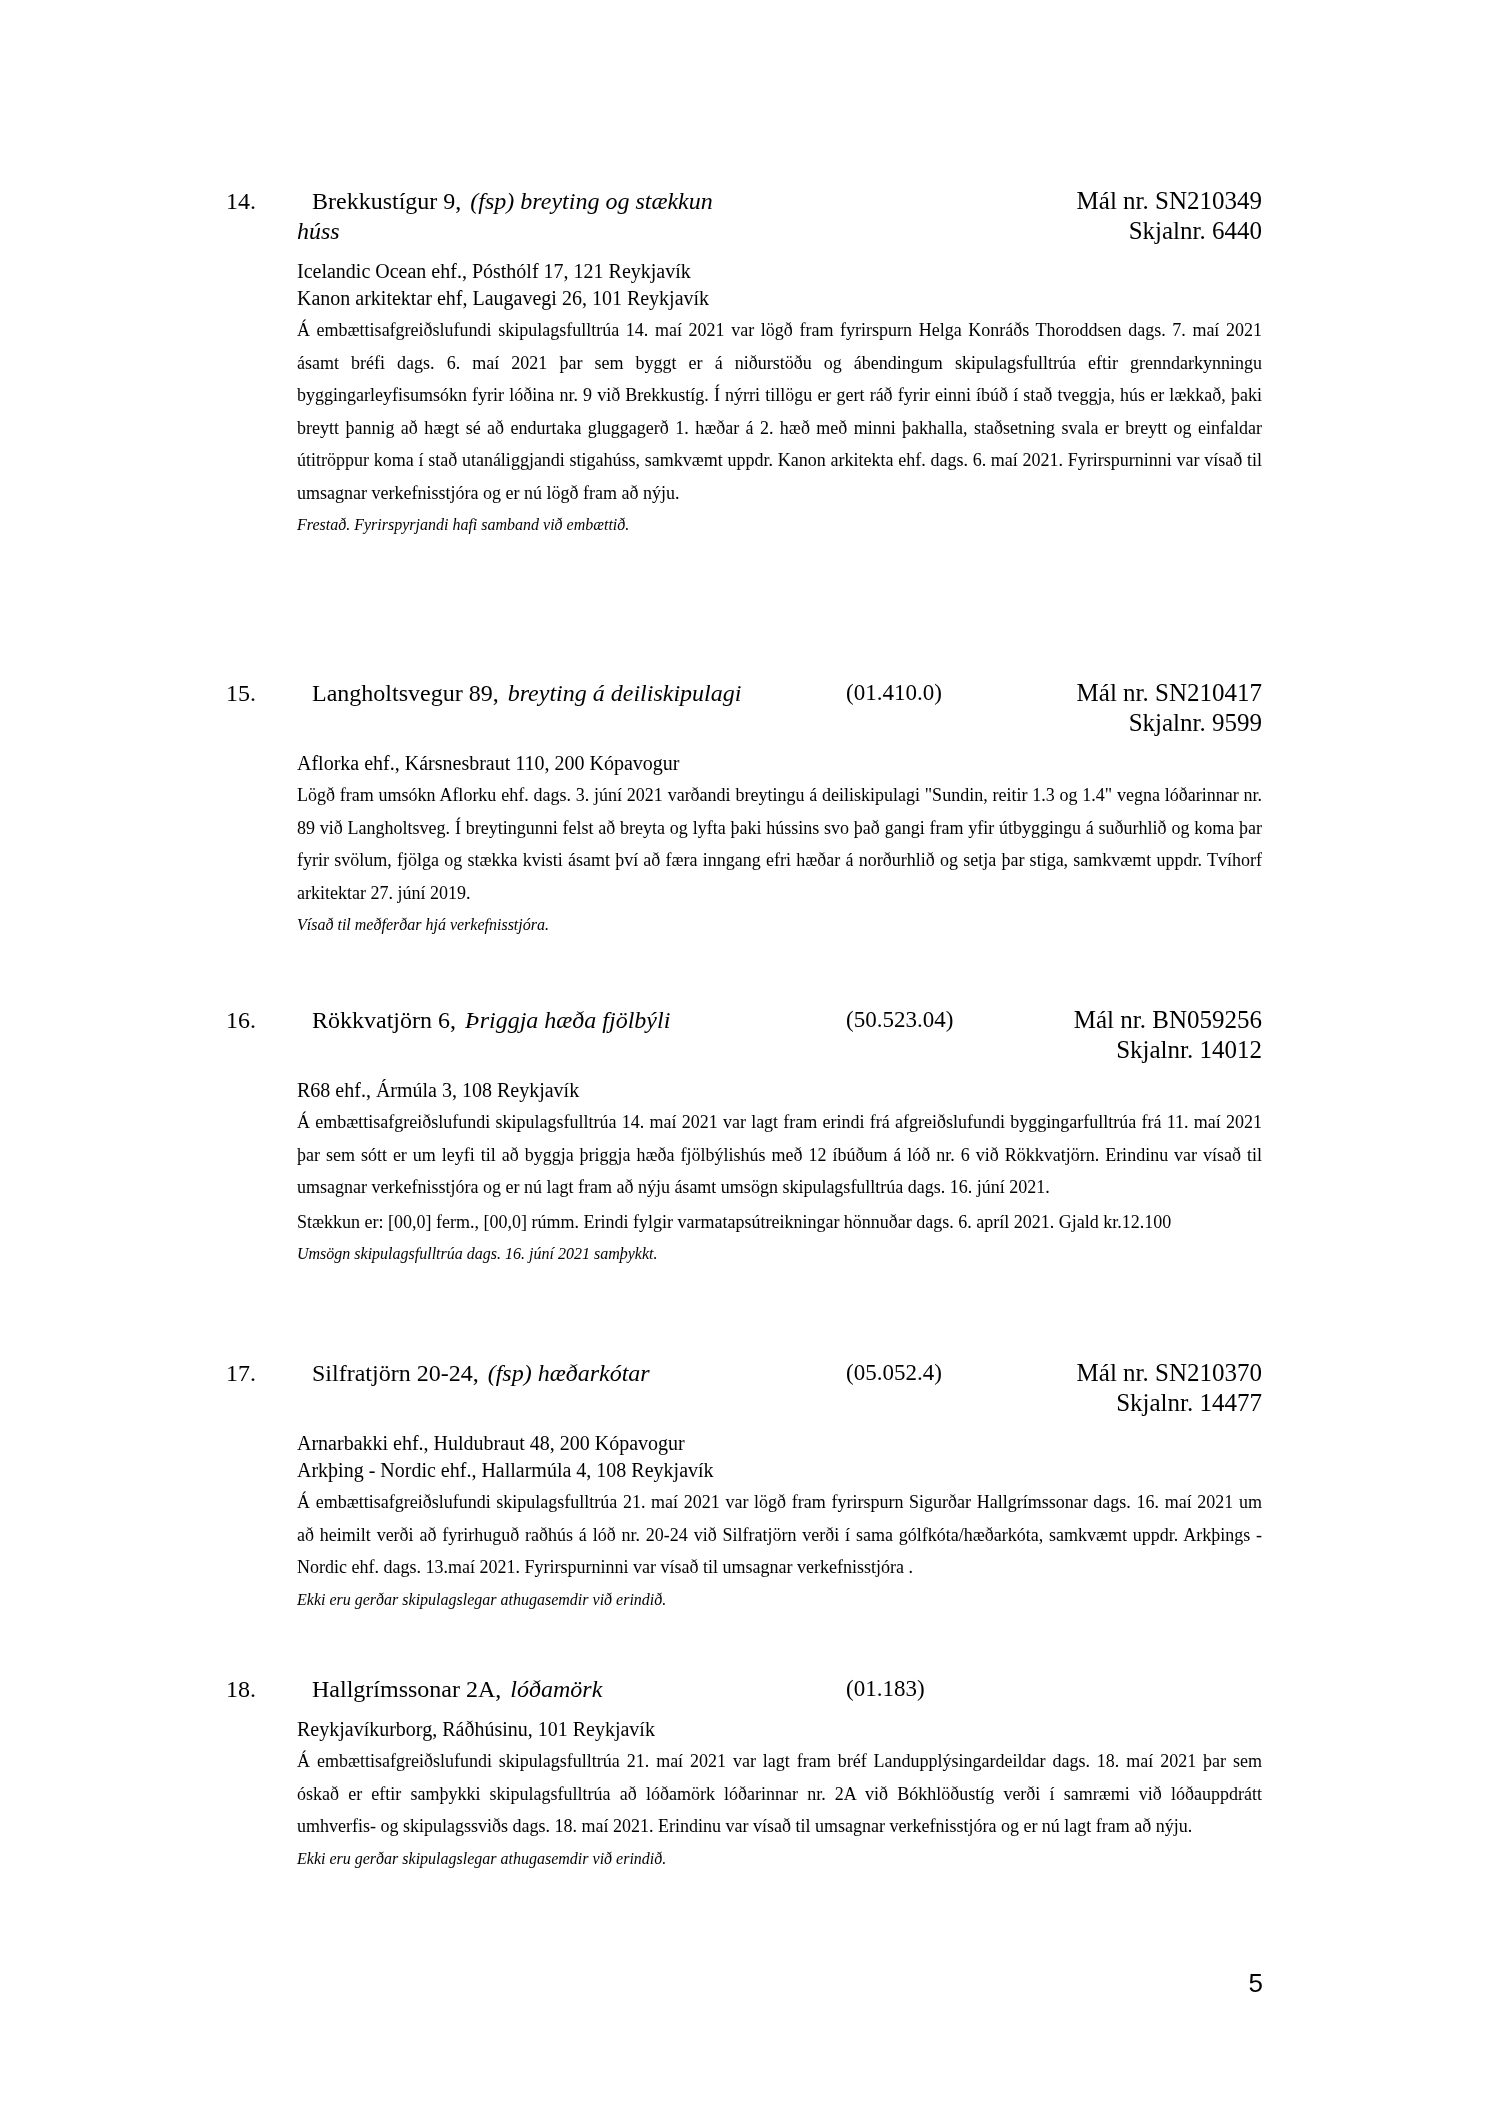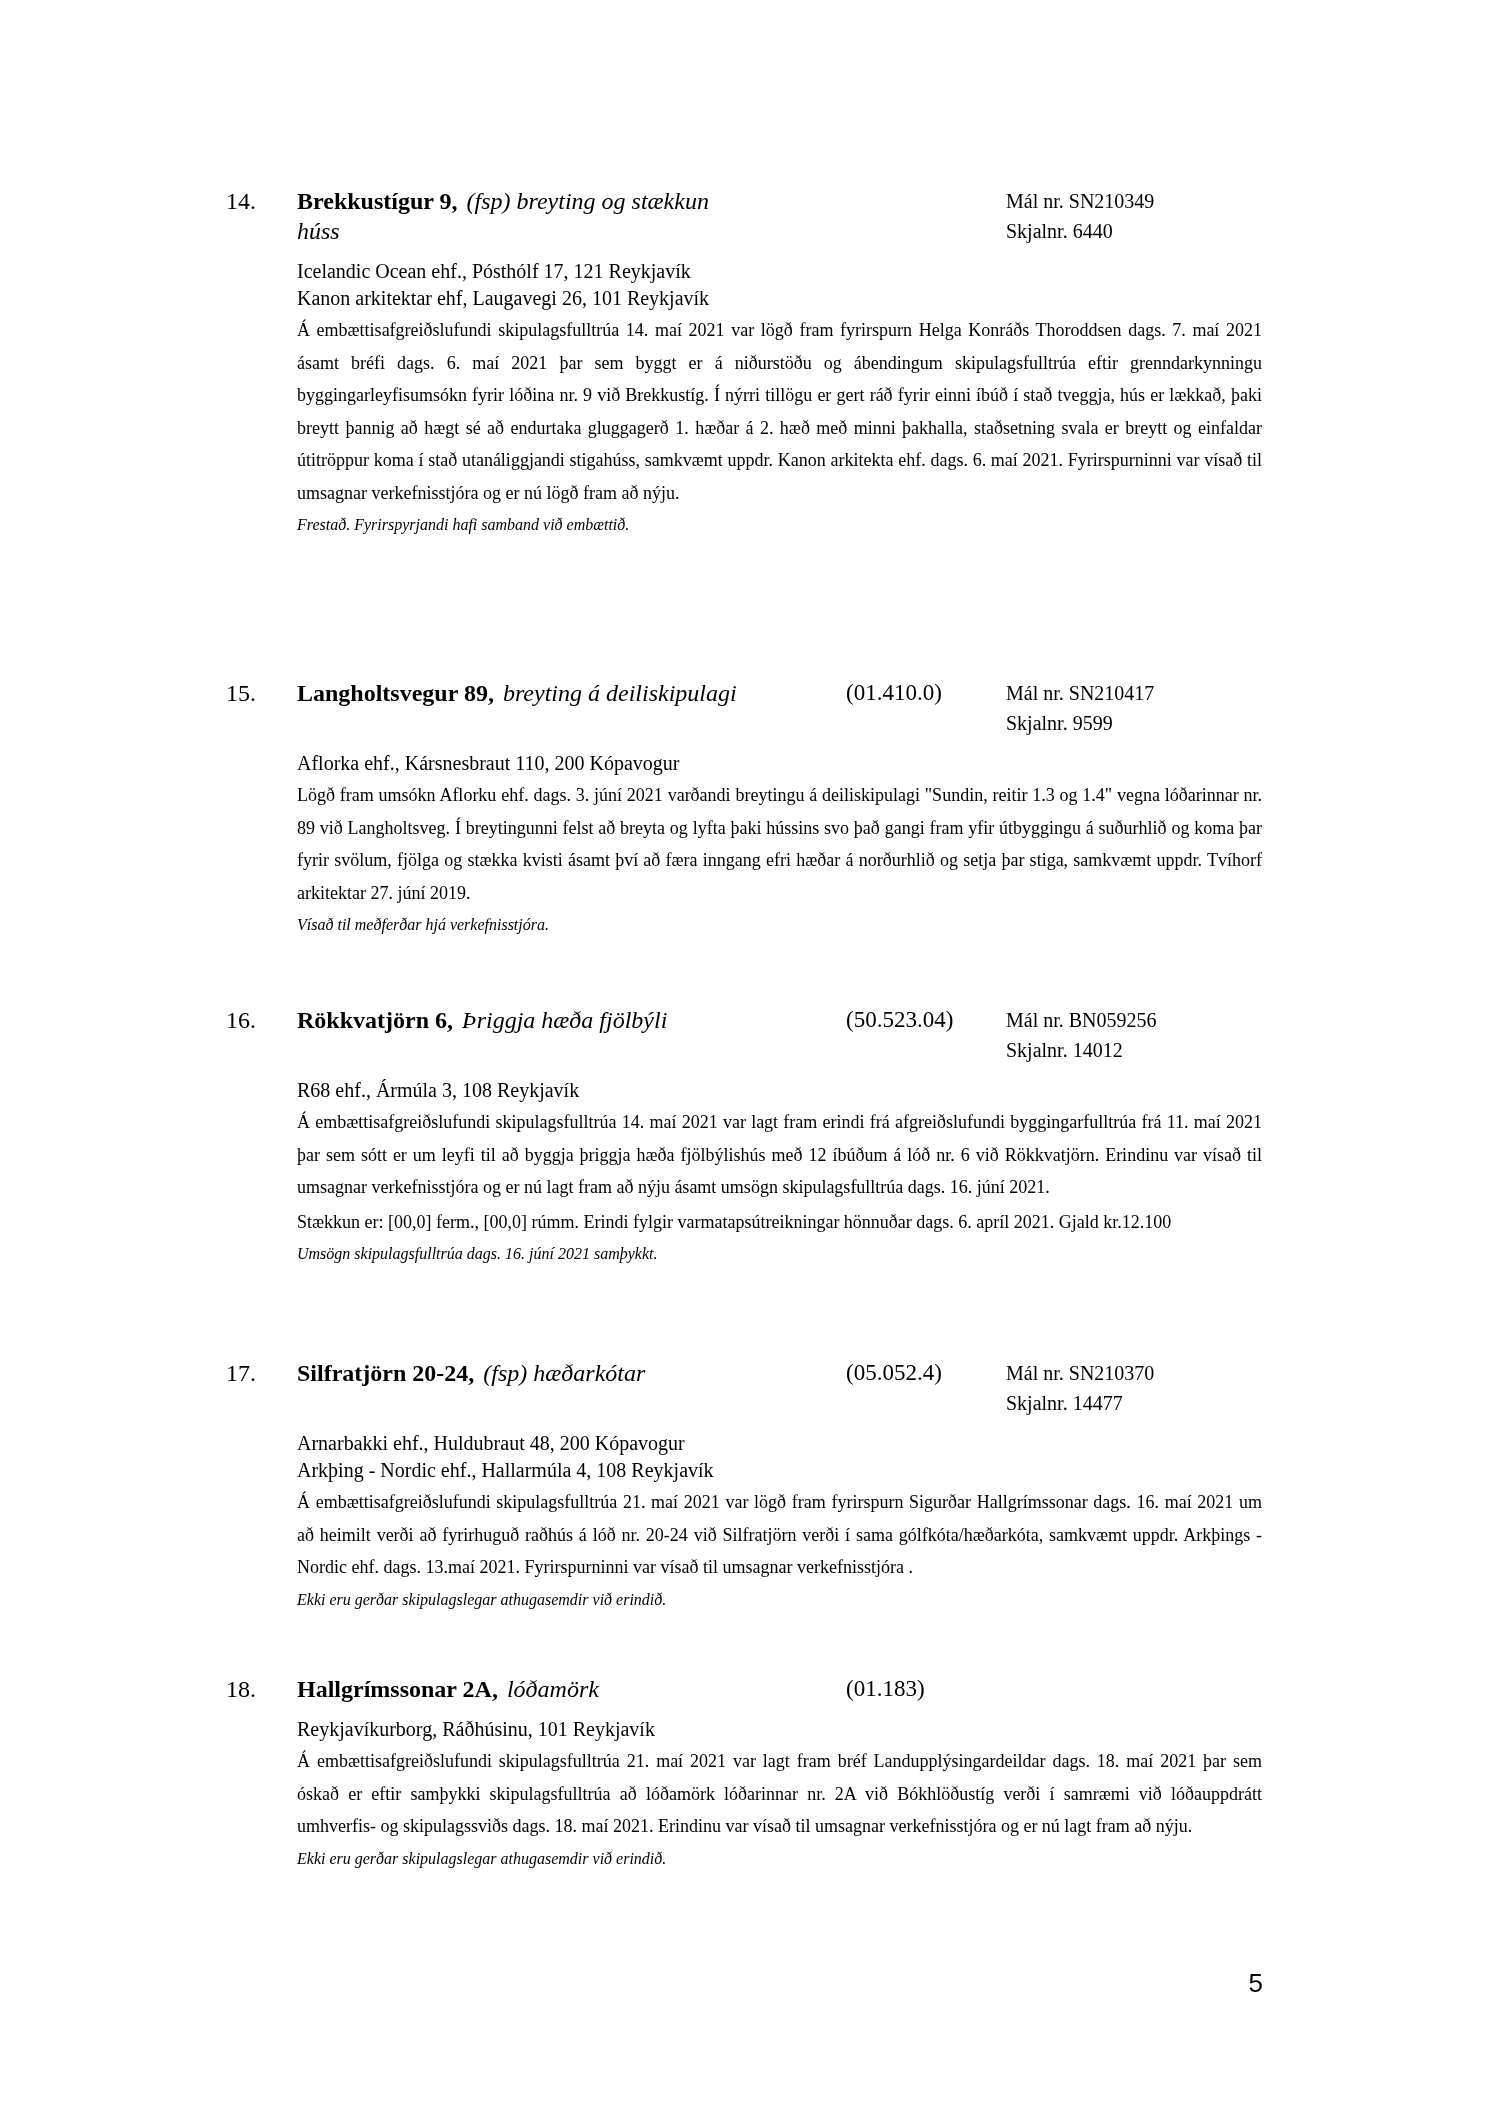"Brekkustígur 9," .t-bold { font-weight: bold -> normal; margin-left: none -> 15px }
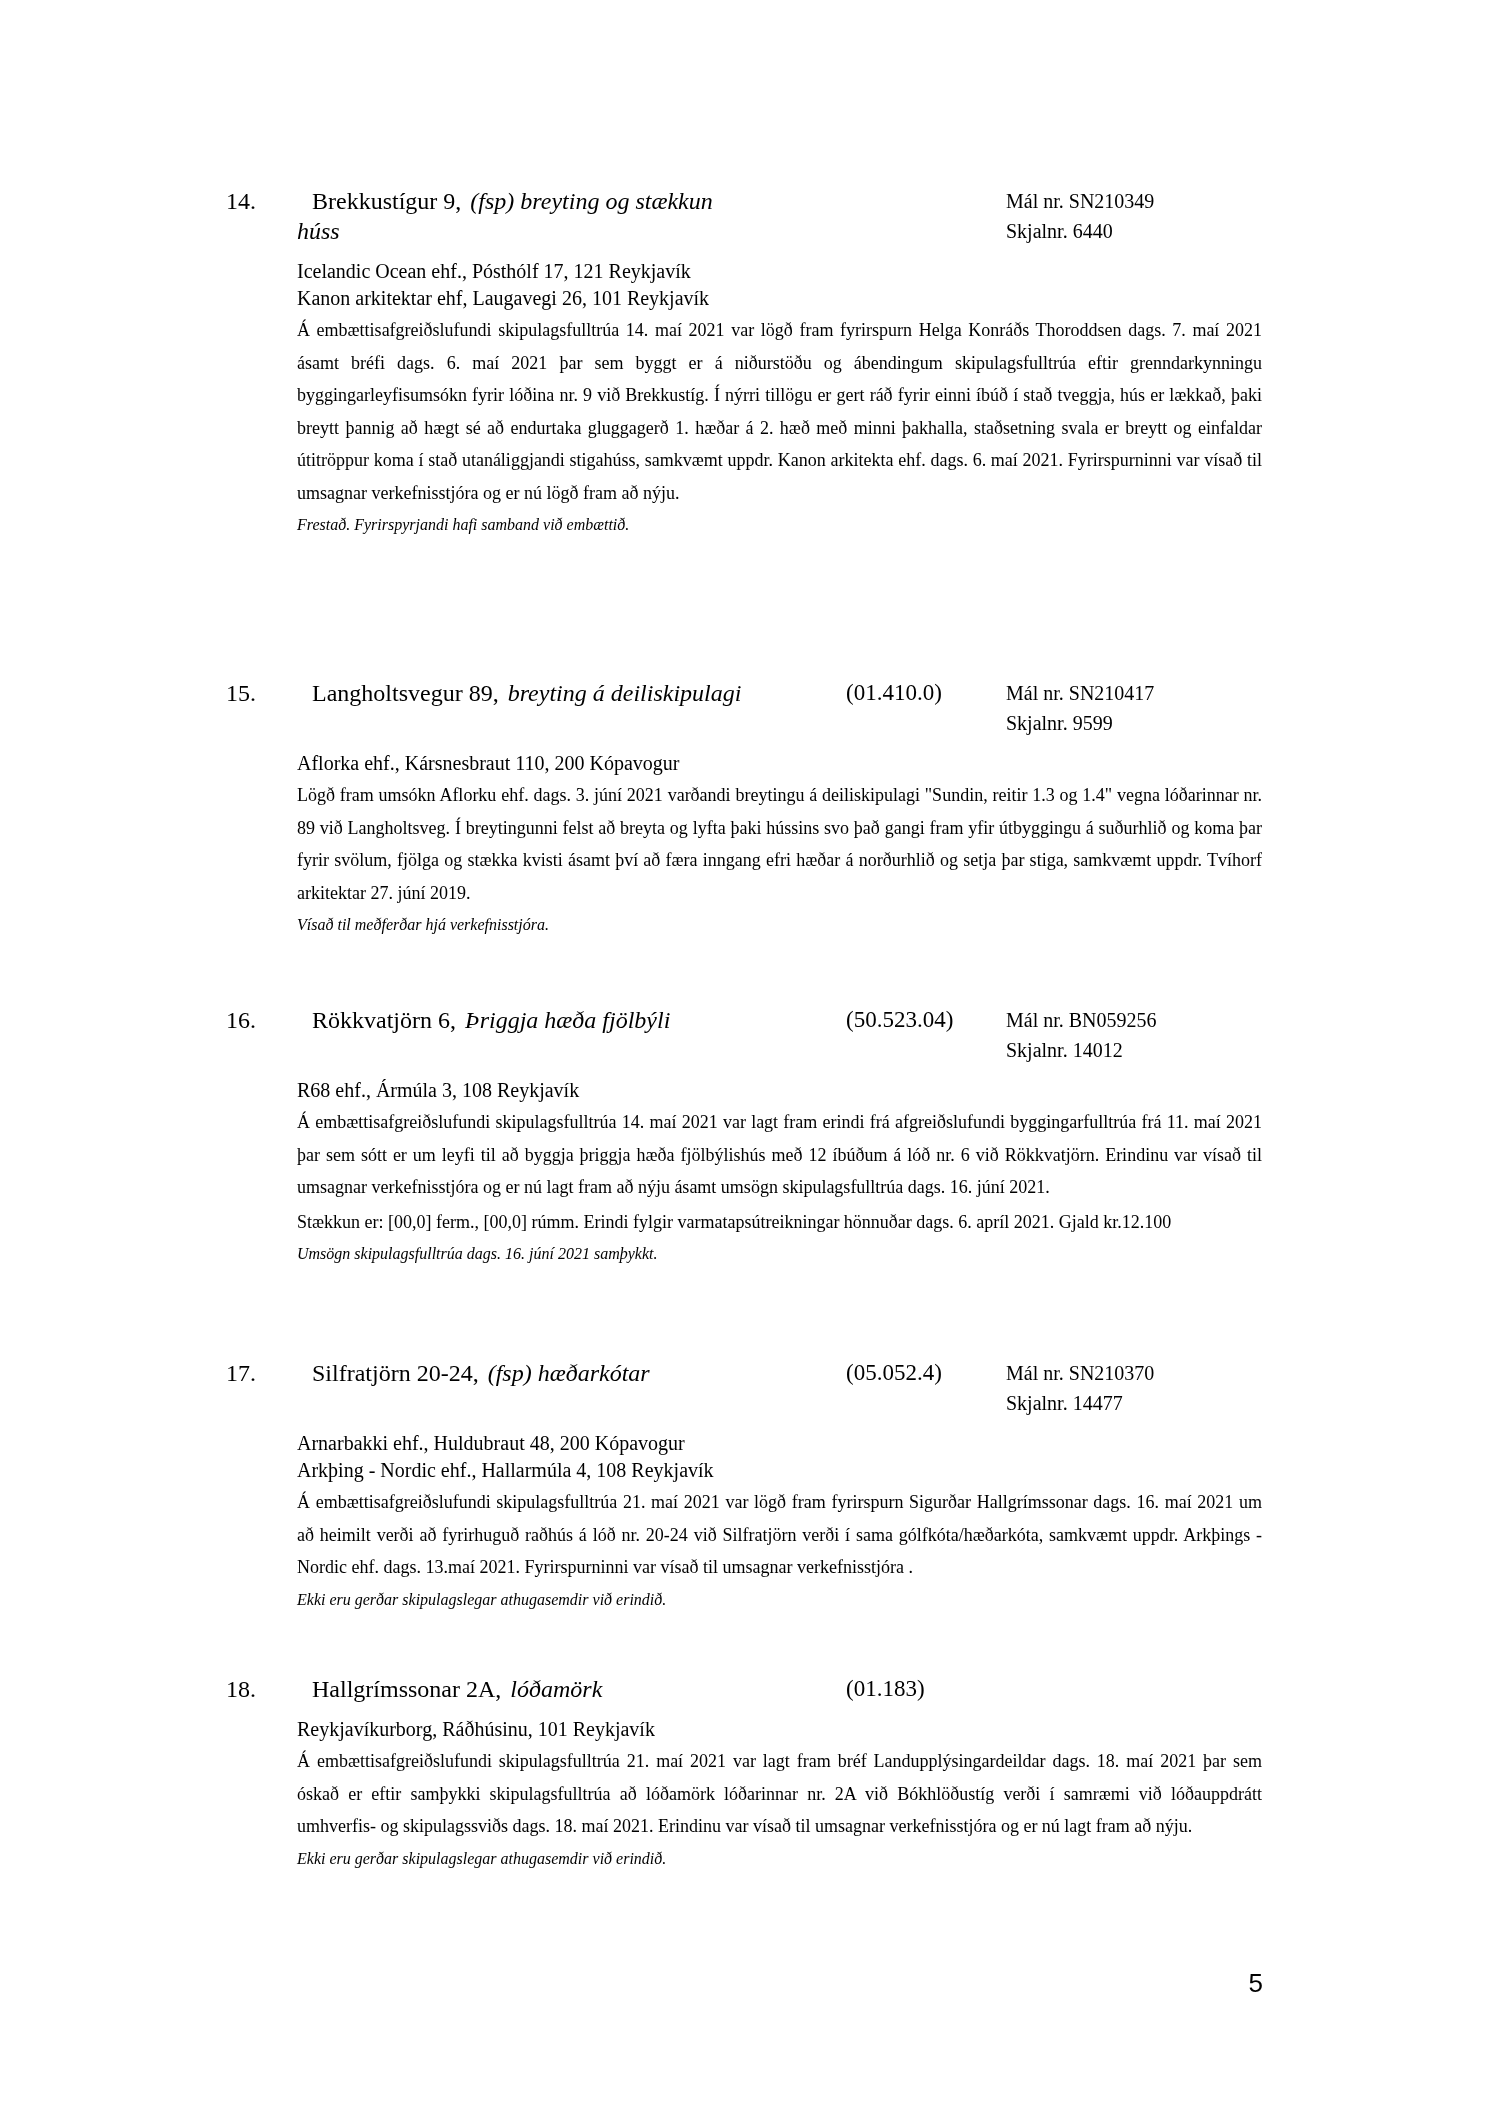"Mál nr. SN210349" .meta { font-size: 20px -> 25px; text-align: none -> right }
